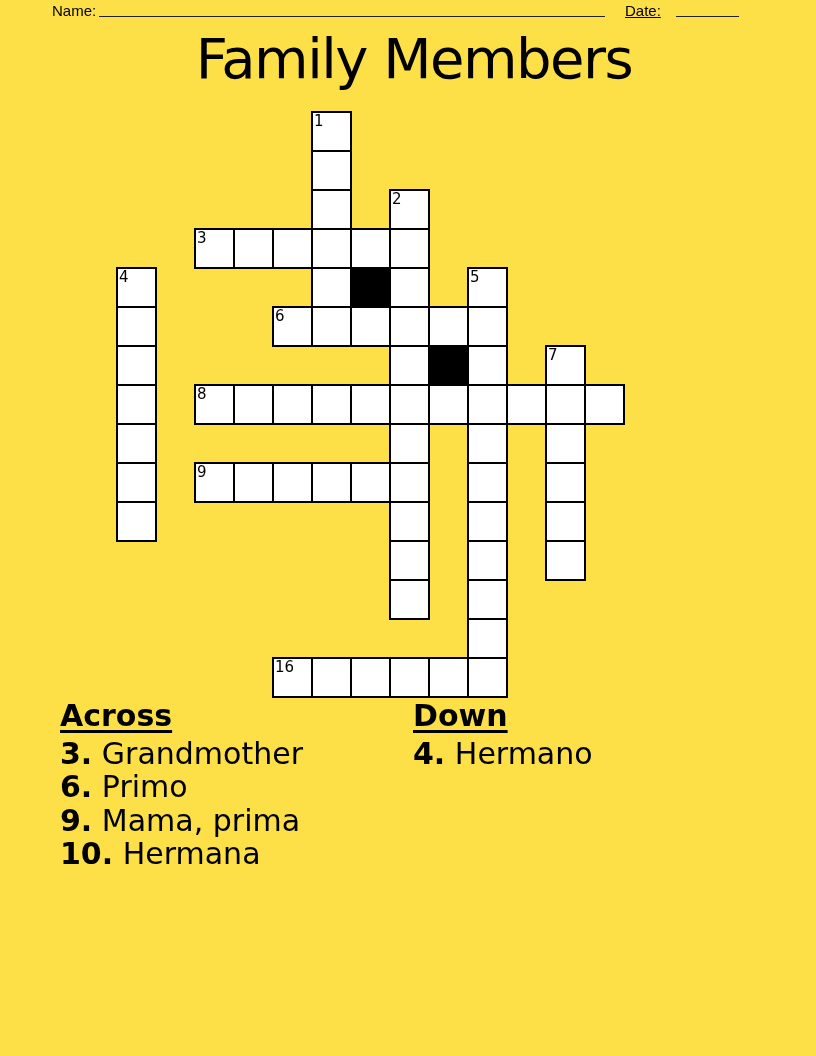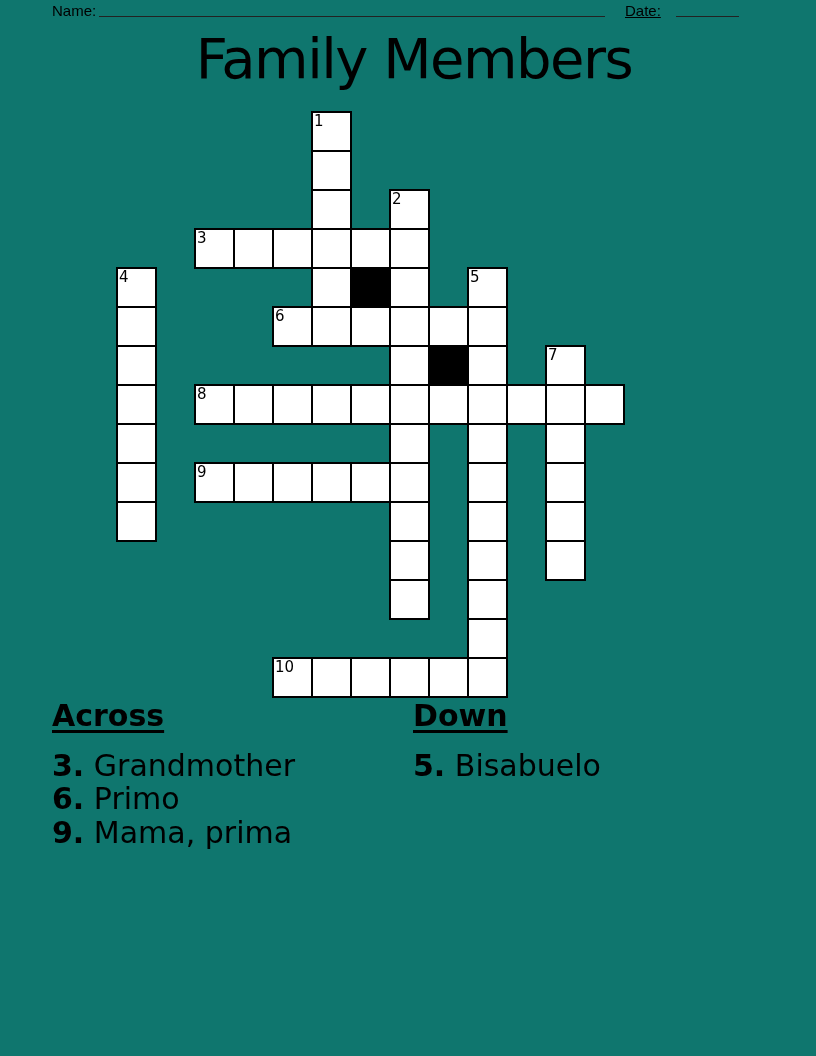"Name:" .page { background: #0f766e -> #fde047 }
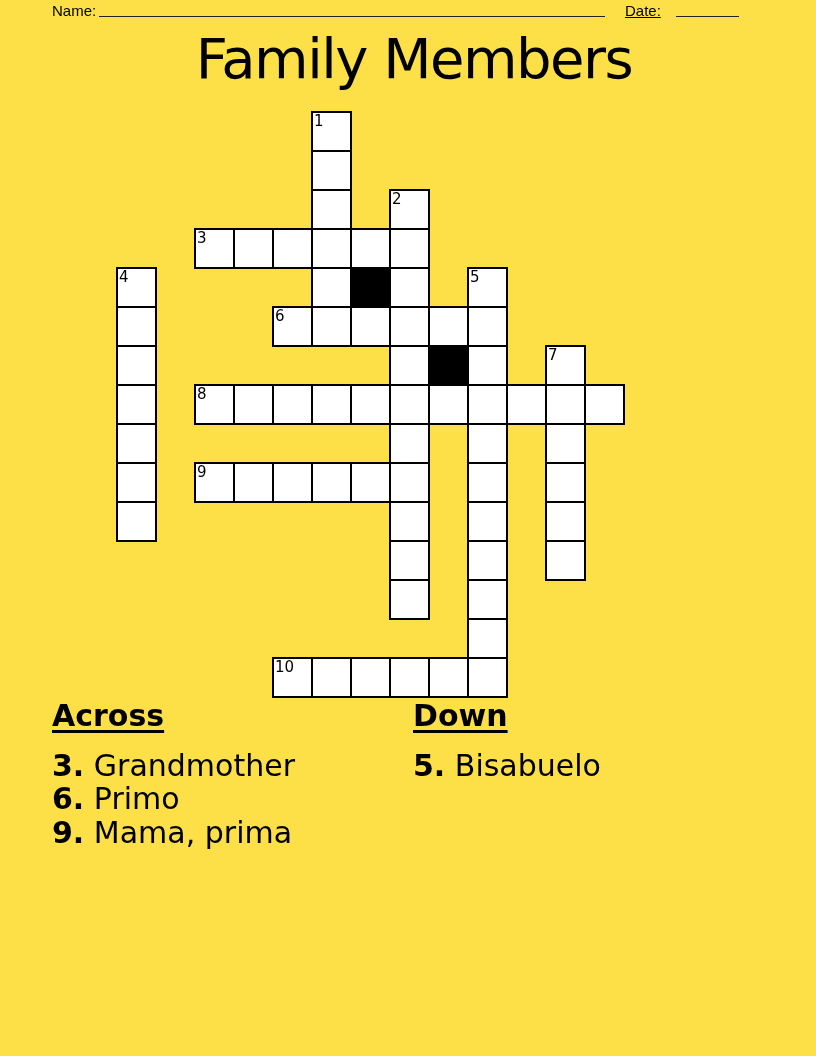"10" span.num { text: 10 -> 16 }
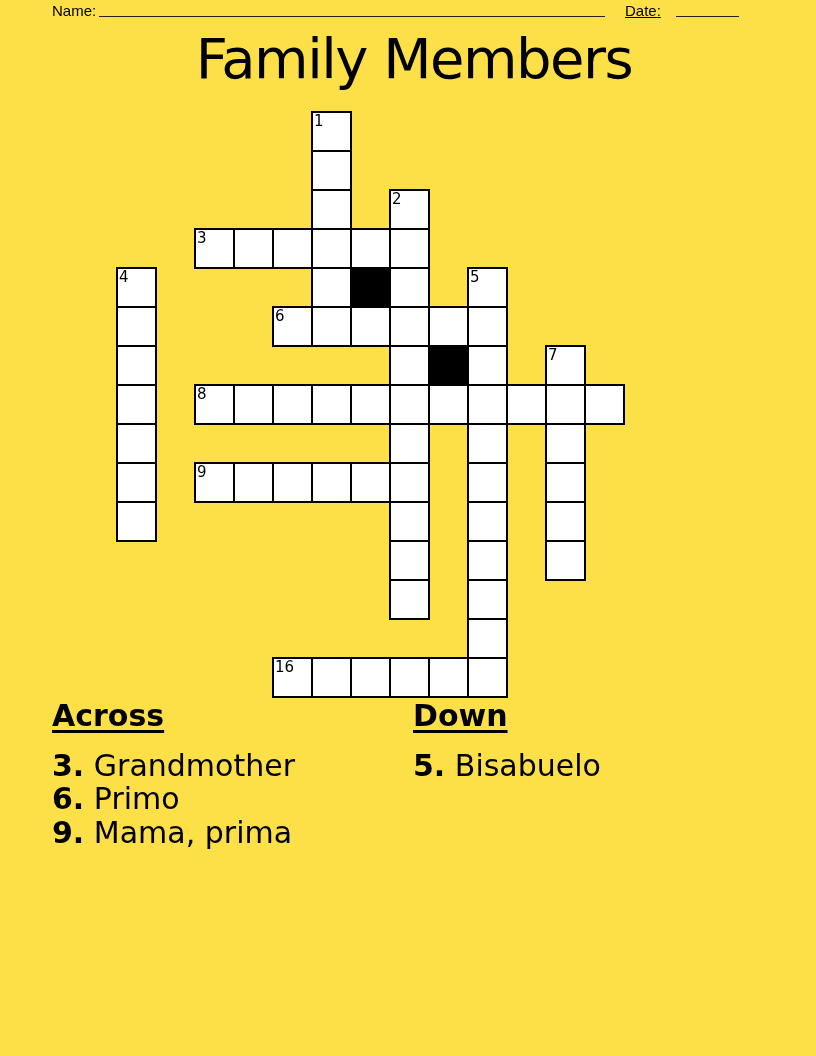"Across" #across-col { left: 52px -> 60px }
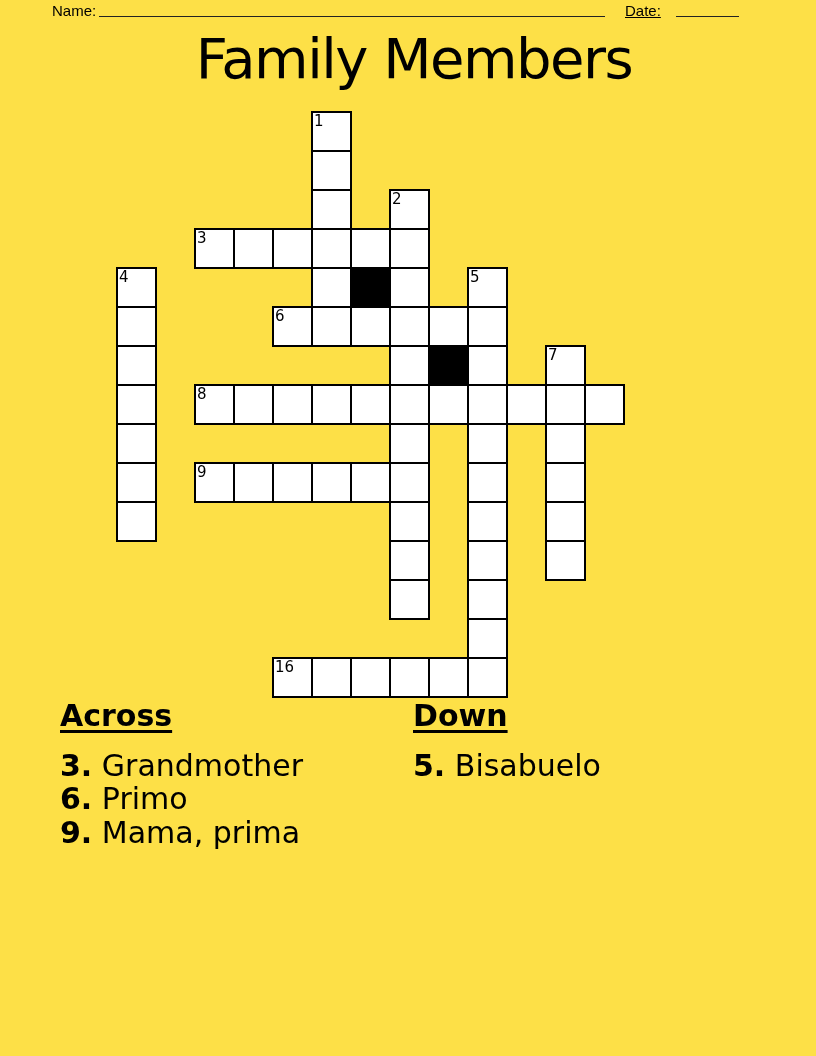"3. Grandmother" .clue-list { margin-top: 17px -> 5px }
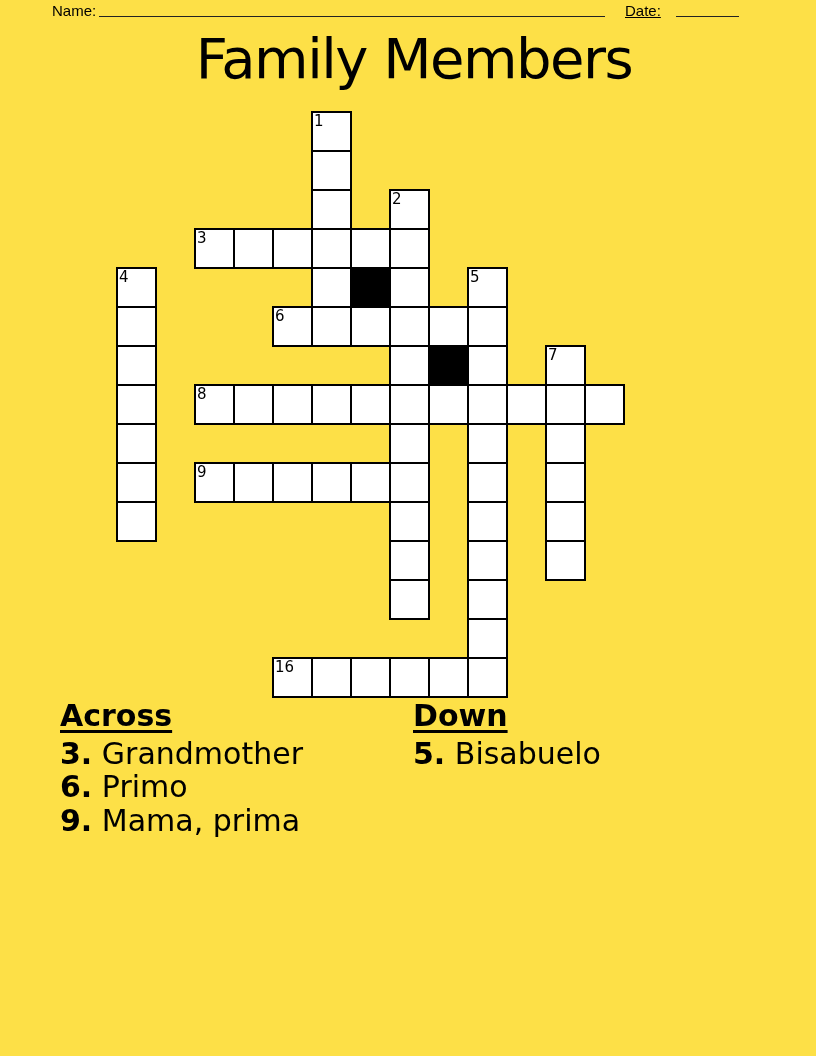"4. Hermano" div.clue { html: none -> <div><span>4.</span><span> Hermano</span></div> }
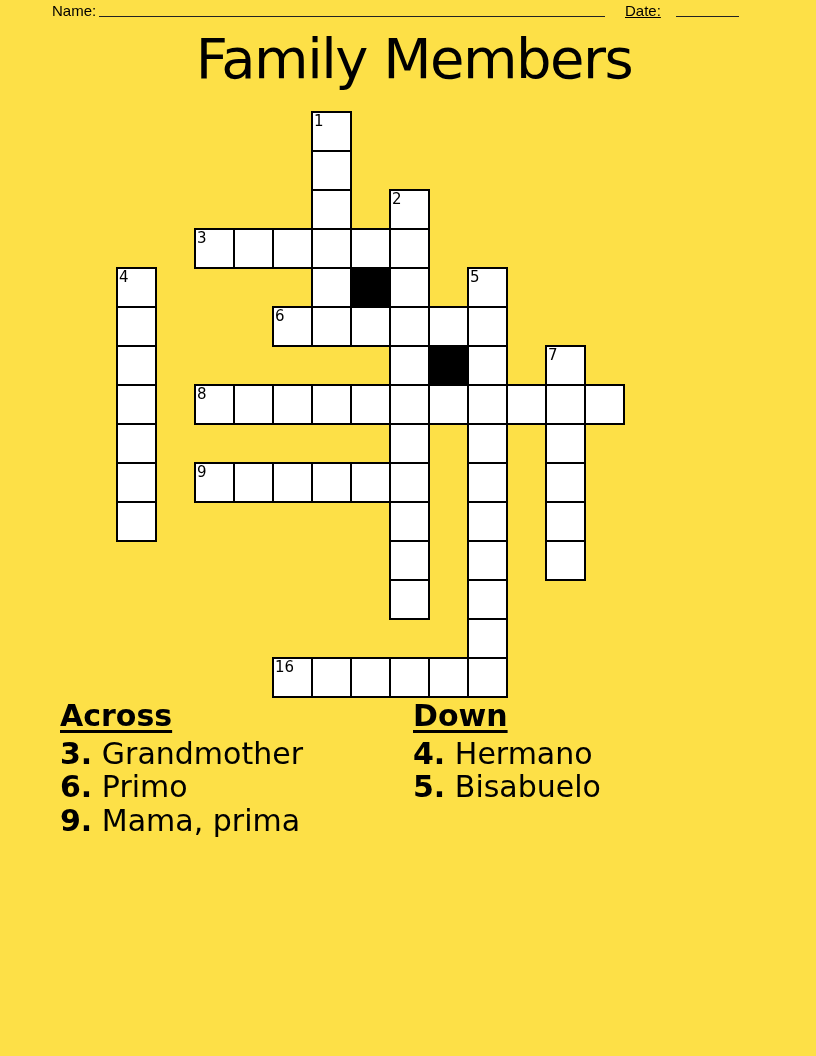"5. Bisabuelo" div.clue { html: <div><span>5.</span><span> Bisabuelo</span></div> -> none }
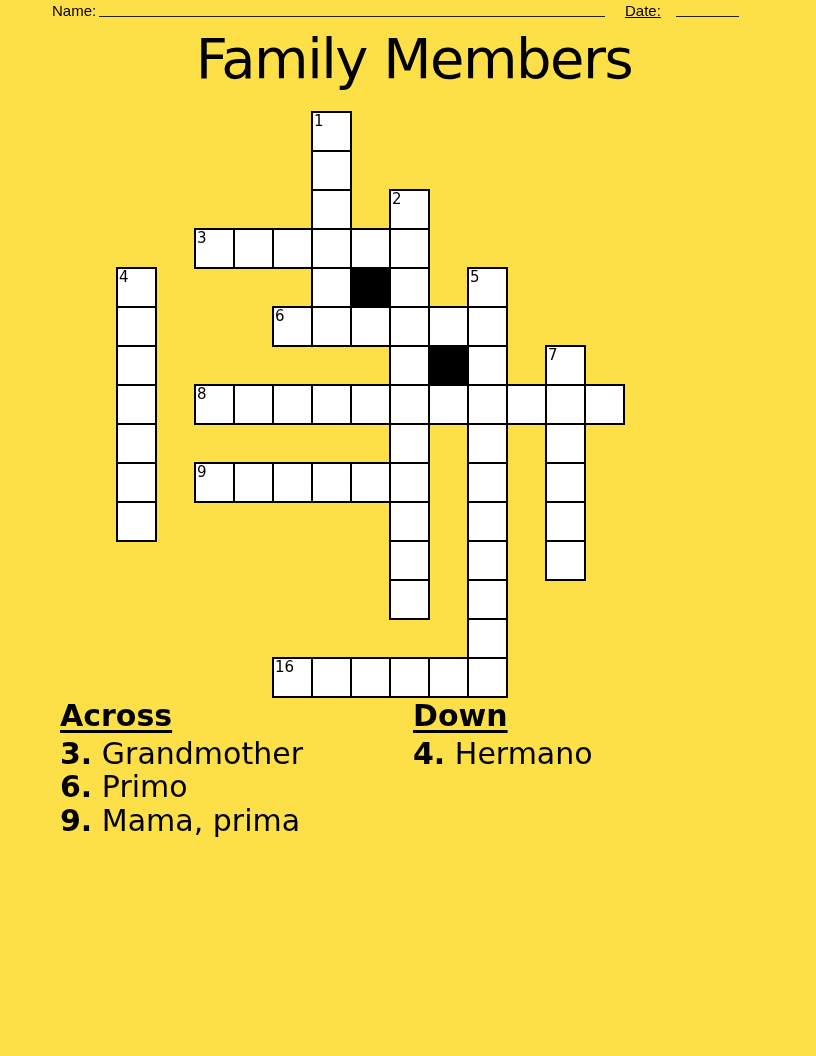"10. Hermana" div.clue { html: none -> <div><span>10.</span><span> Hermana</span></div> }
